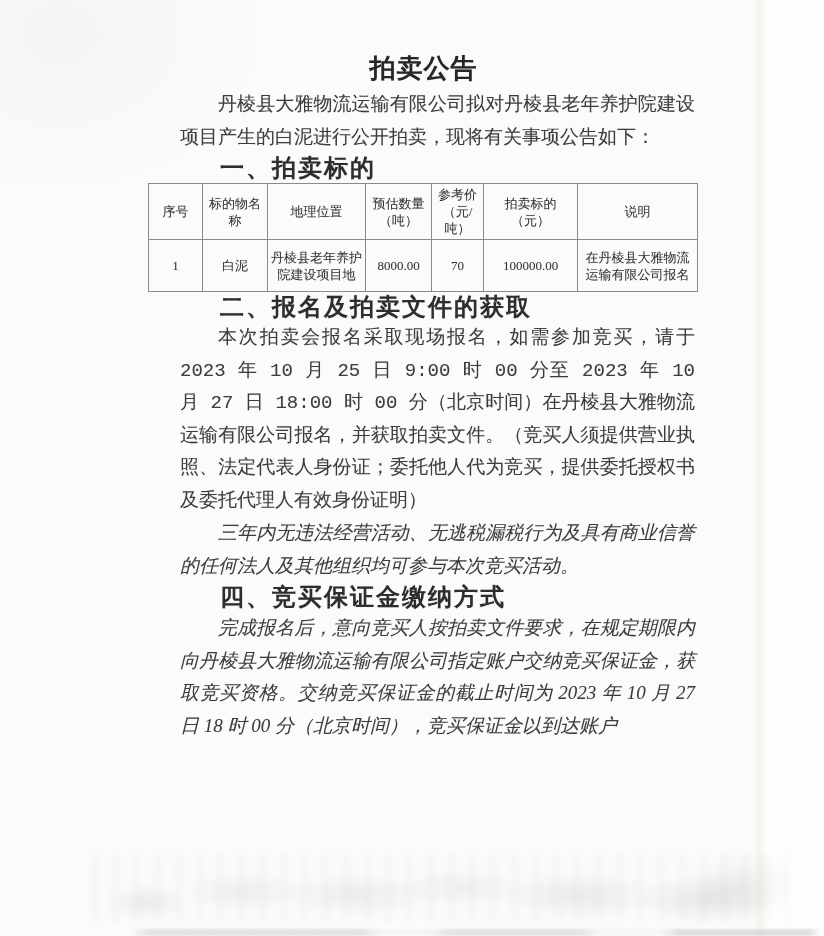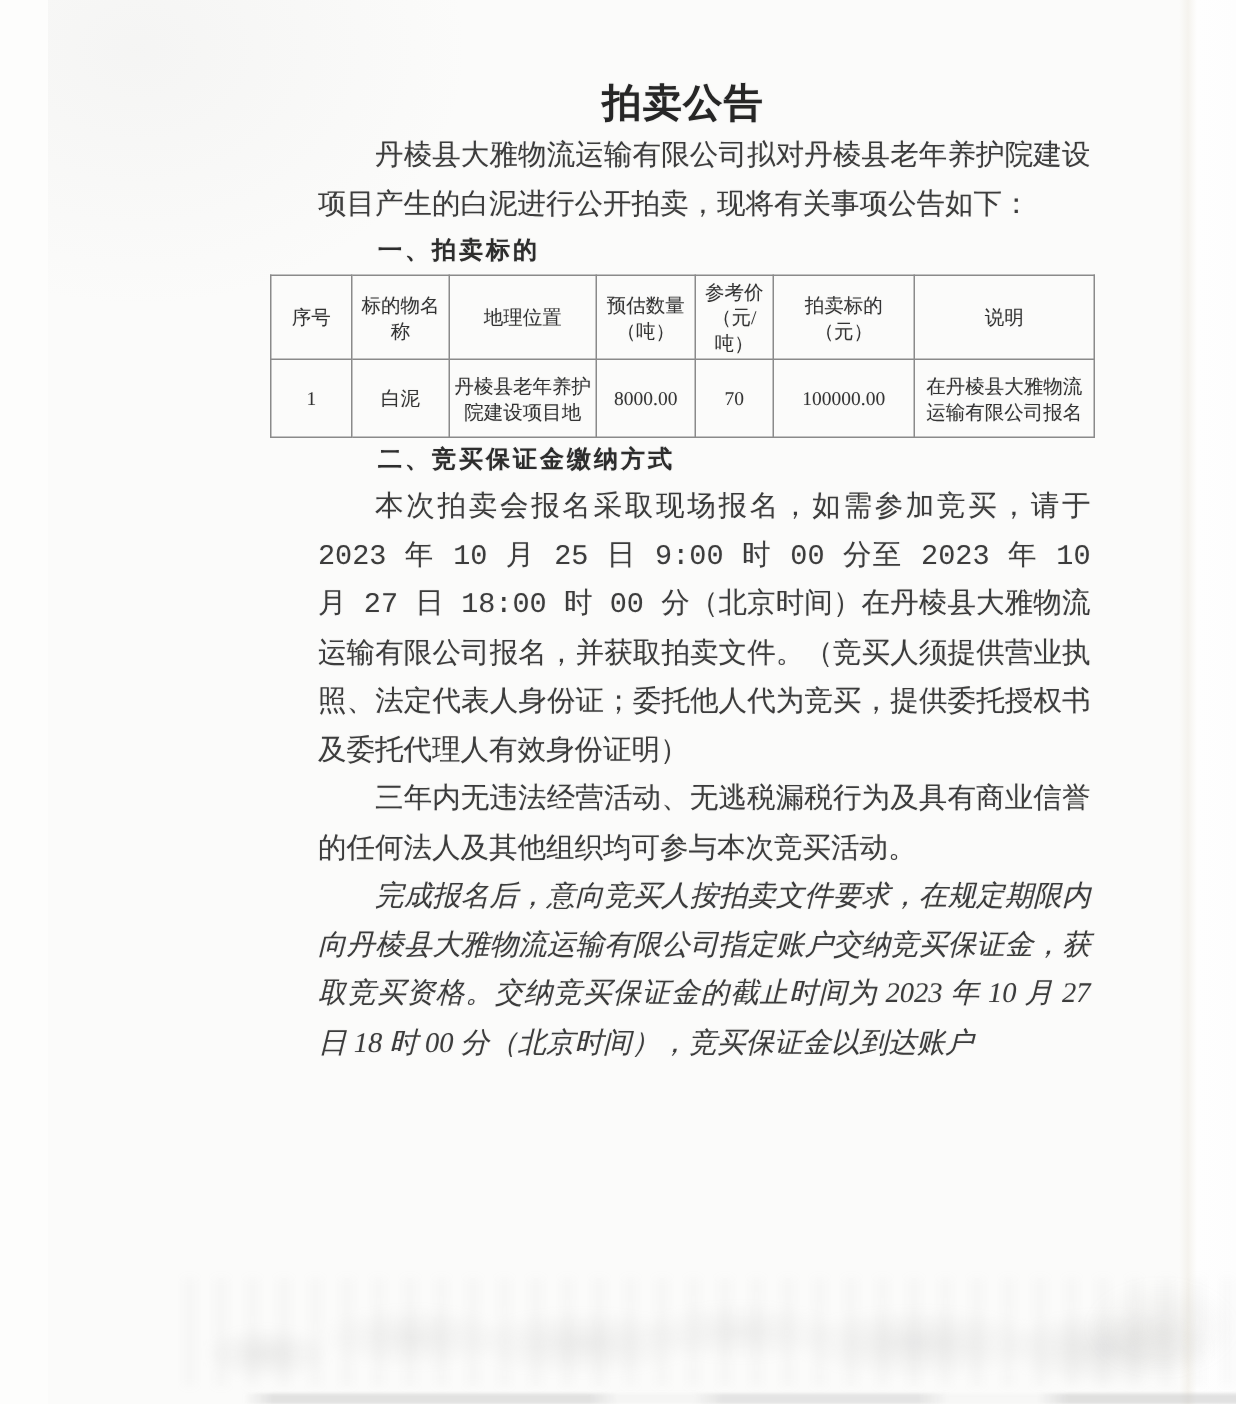"拍卖公告" .page { margin-left: 32px -> none }
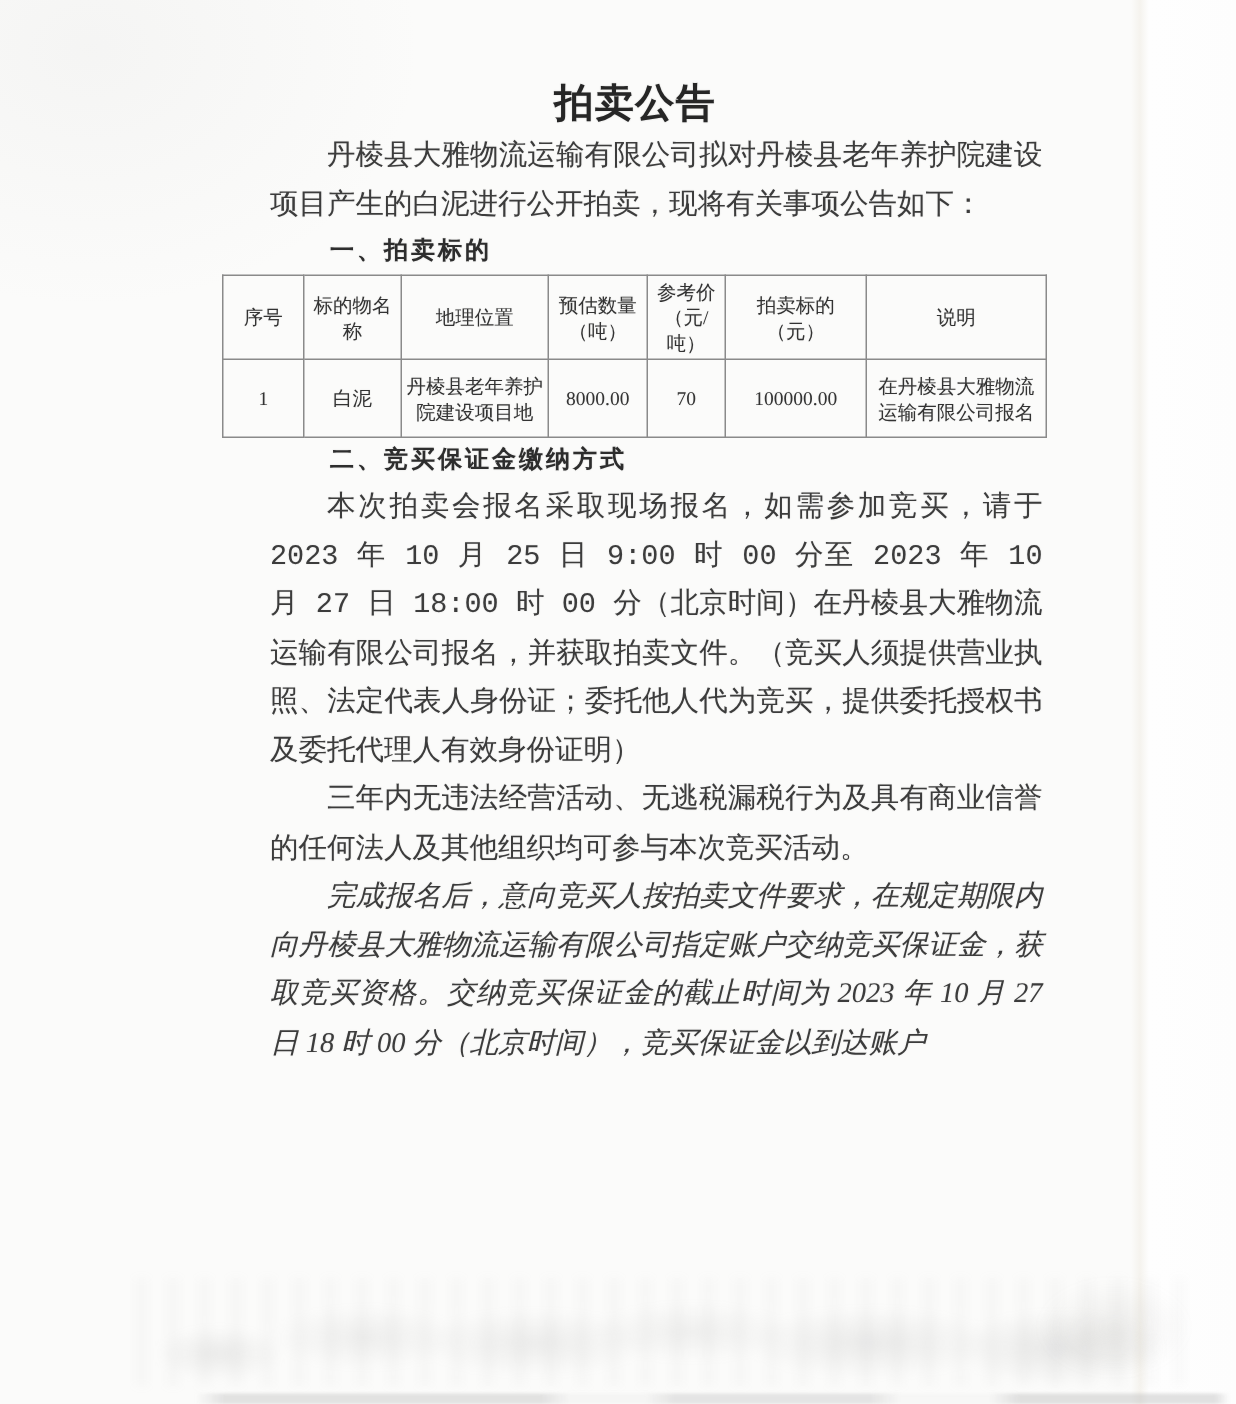"一、拍卖标的" h2.heading { font-size: 16px -> 24px }
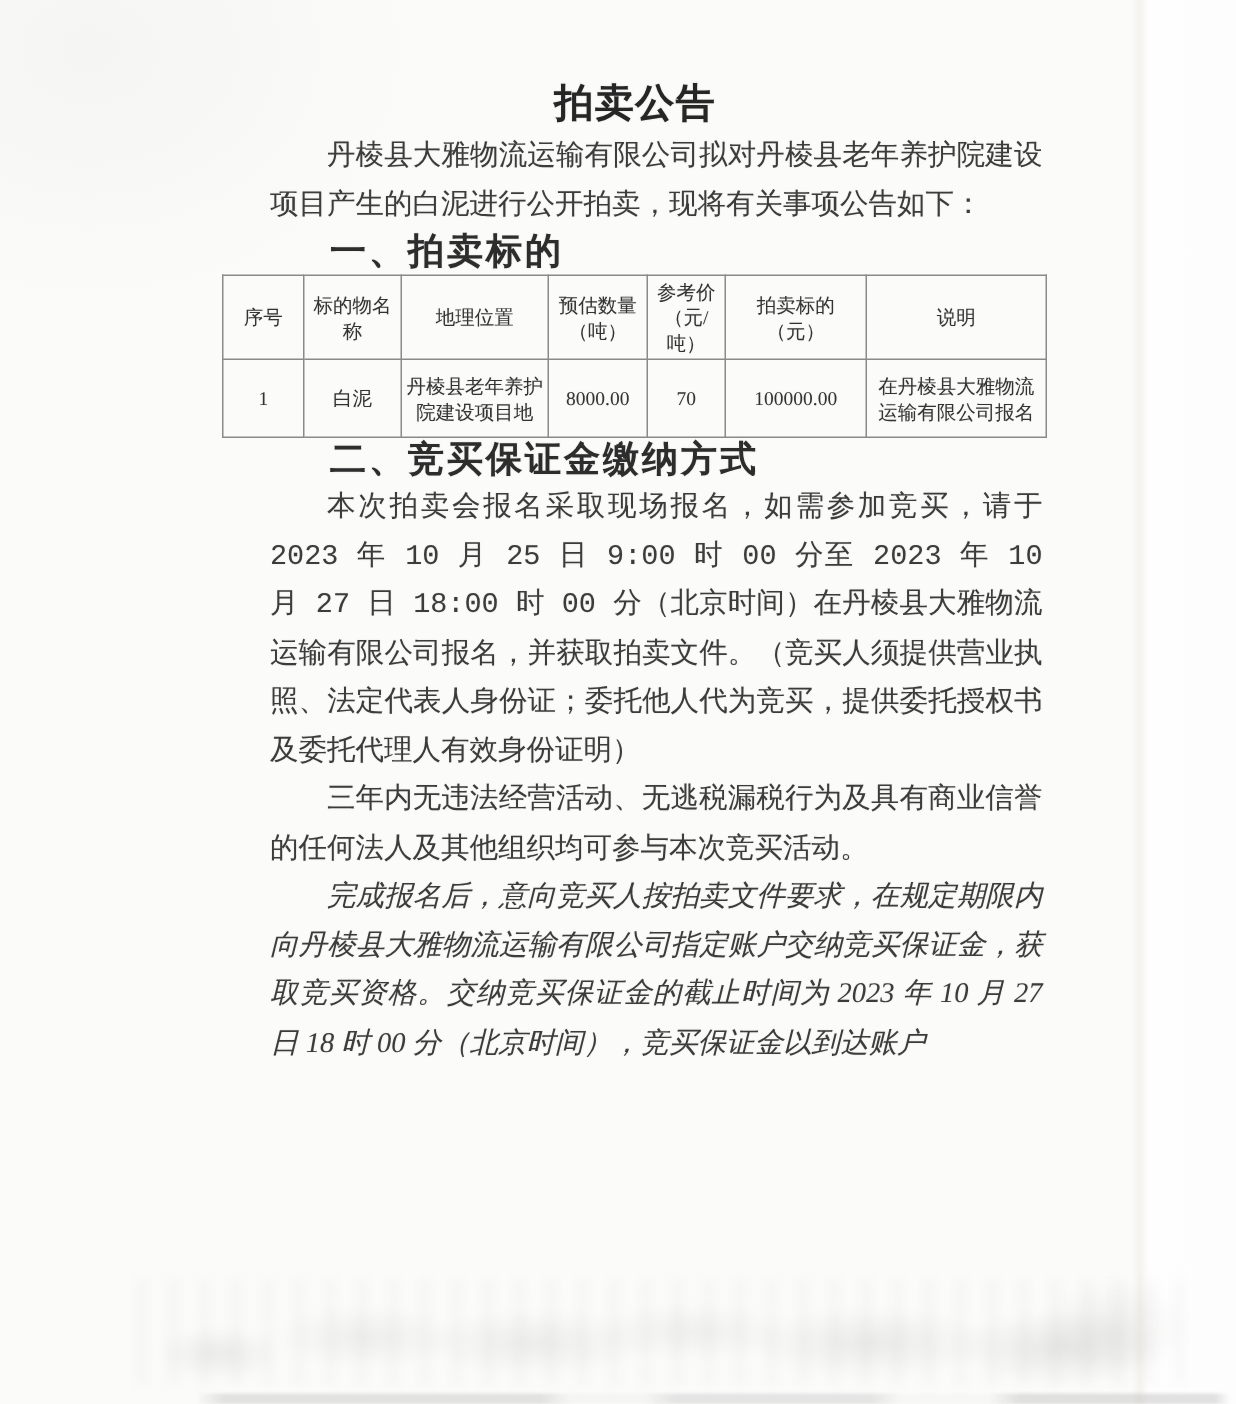"二、竞买保证金缴纳方式" h2.heading { text: 竞买保证金缴纳方式 -> 报名及拍卖文件的获取 }
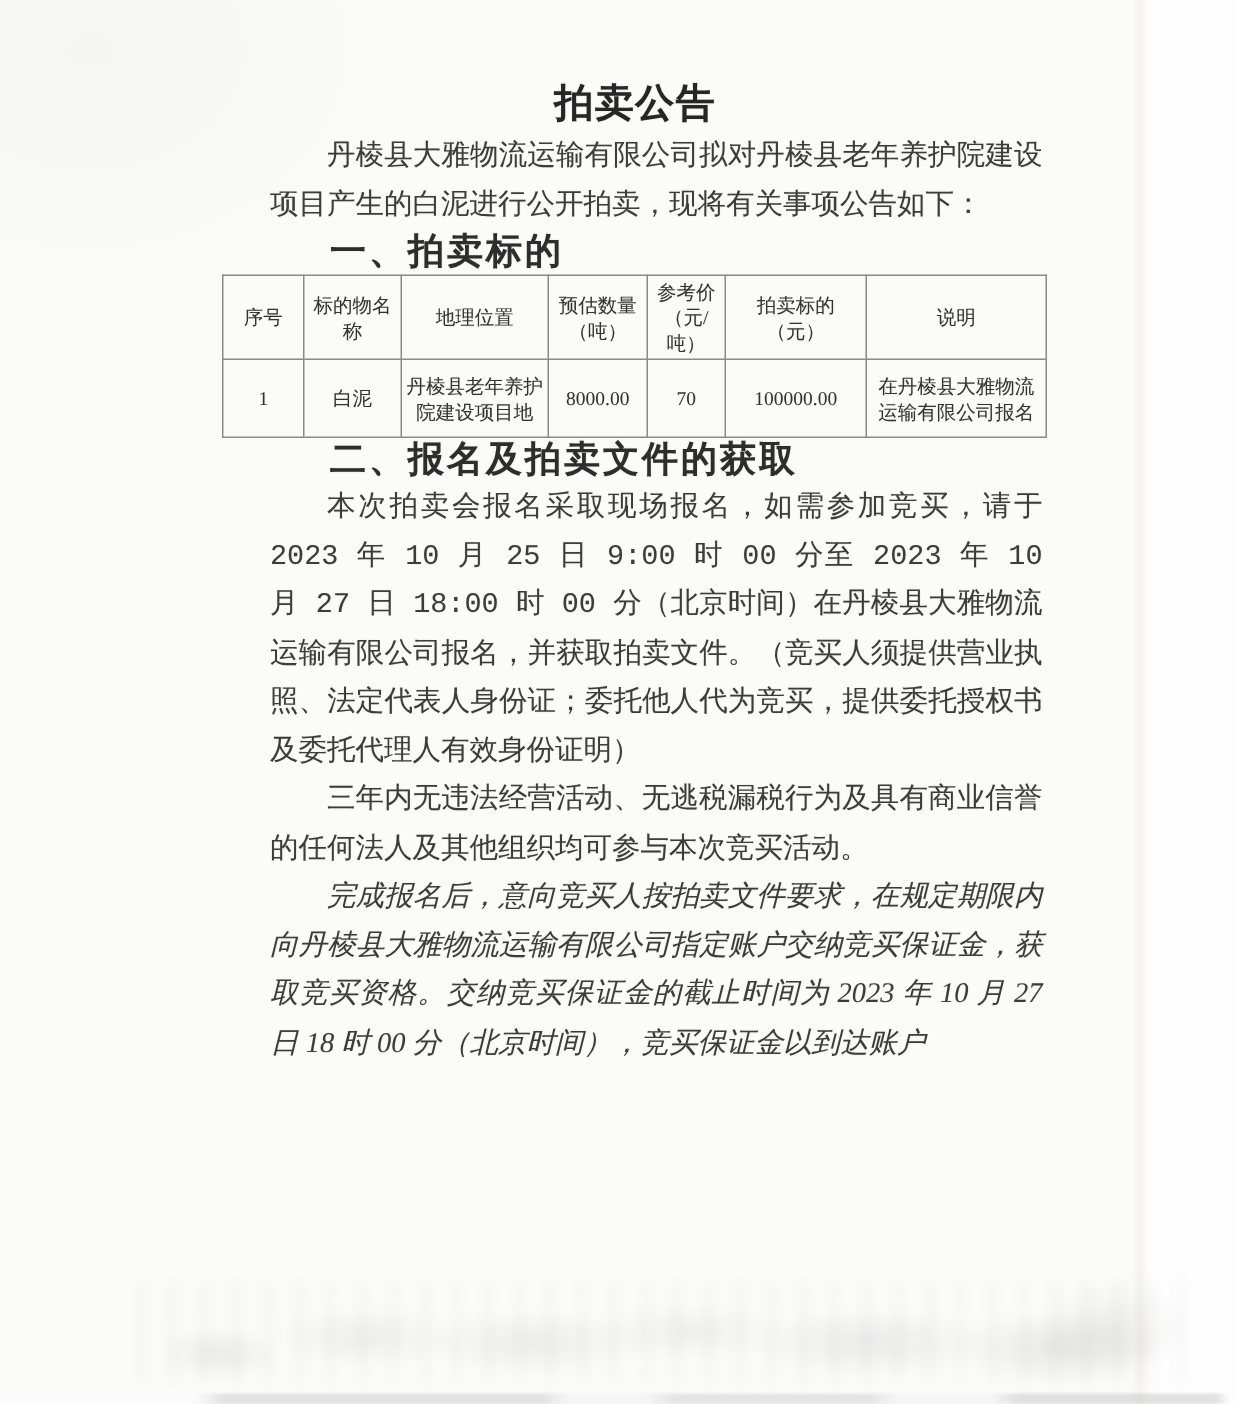"三年内无违法经营活动、无逃税漏税行为及具有商业信誉的任何法人及其他组织均可参与本" .p3 { font-style: none -> italic }
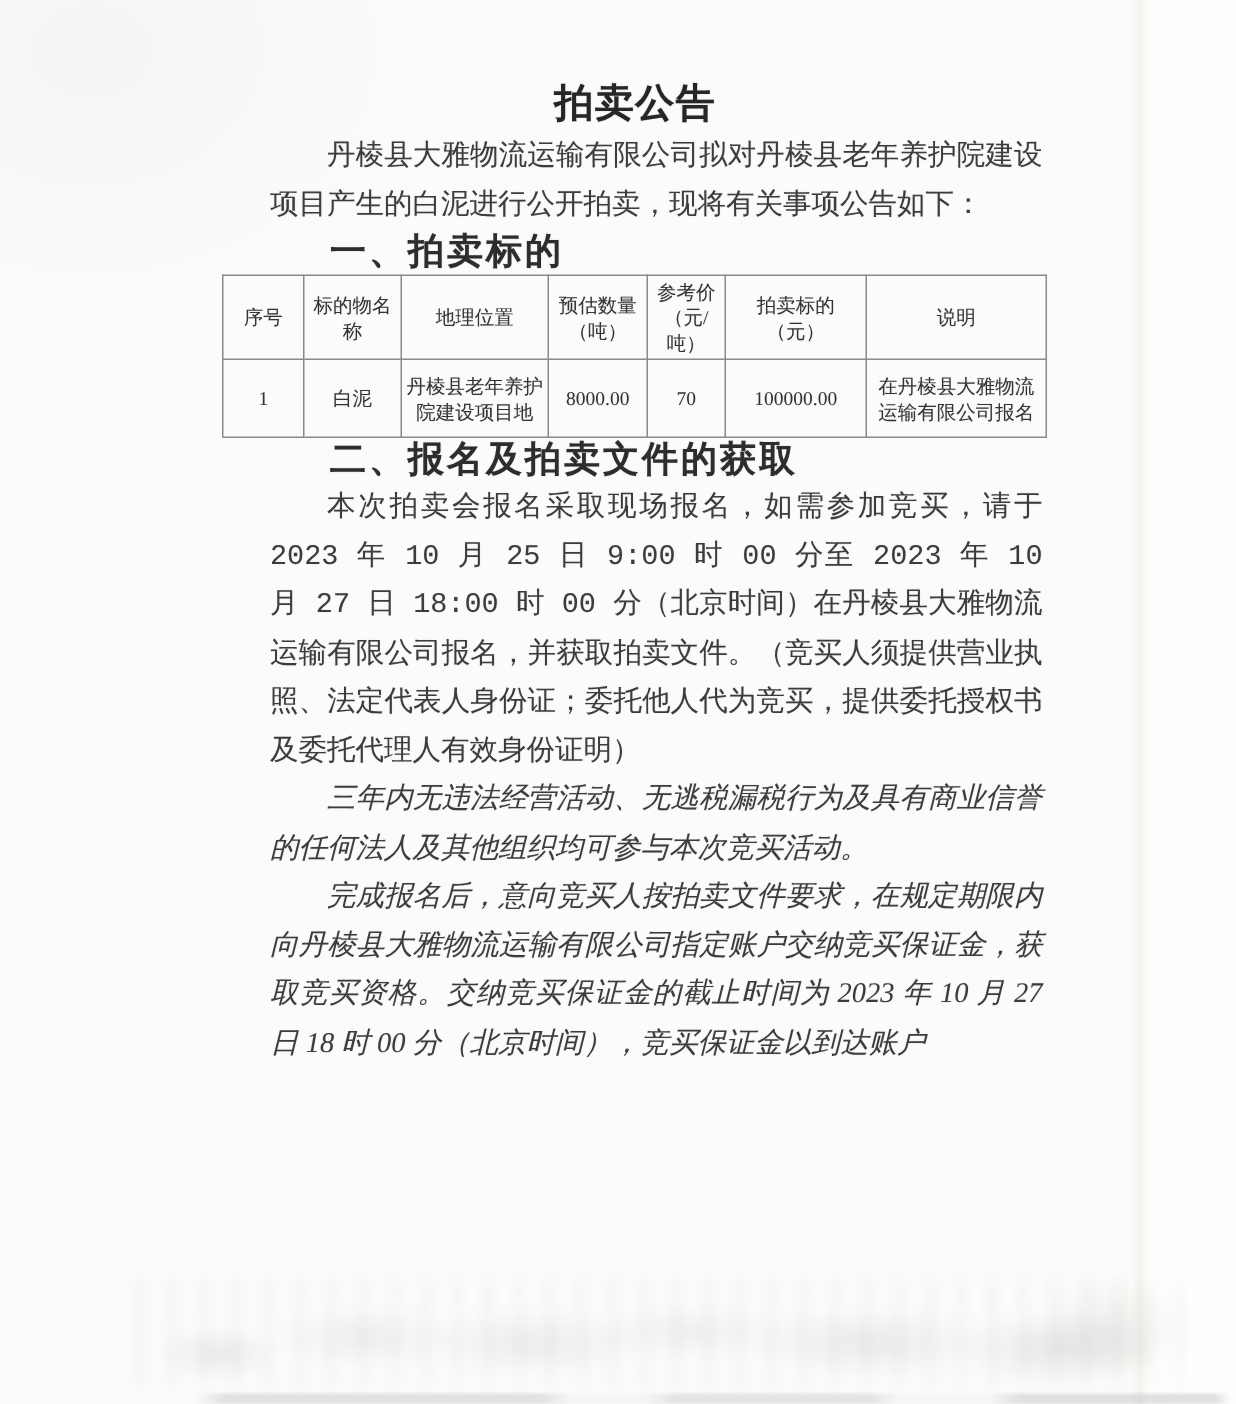"四、竞买保证金缴纳方式" h2.heading { html: none -> <h2>四、竞买保证金缴纳方式</h2> }
